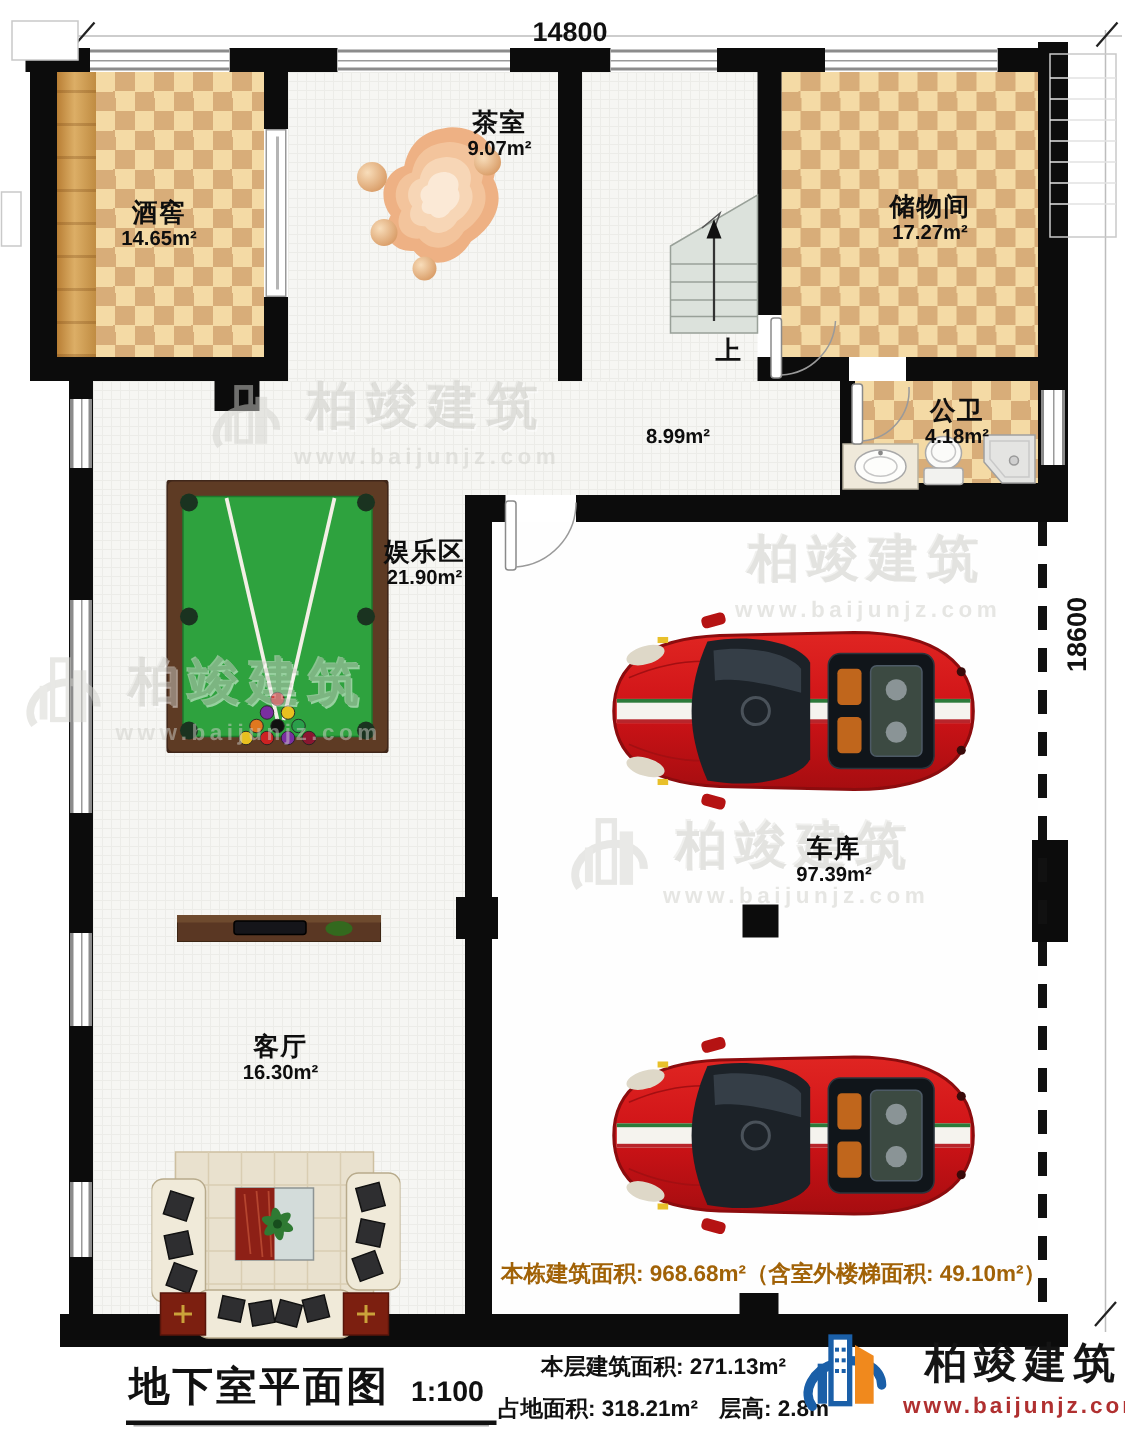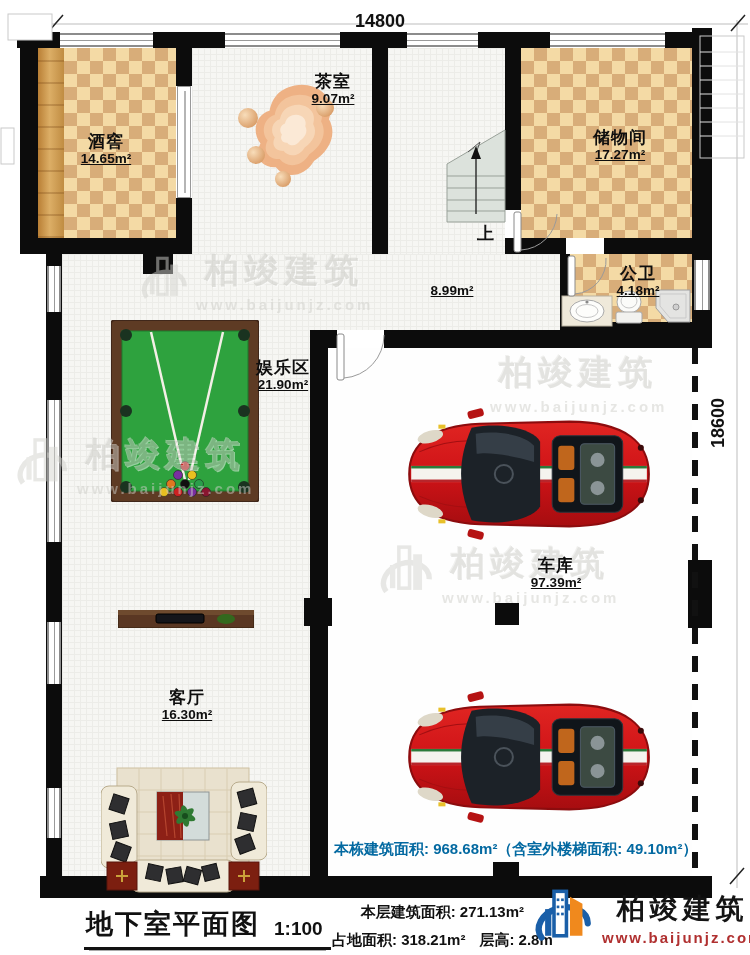"9.07m²" .room-label .rarea { text-decoration: underline -> none }
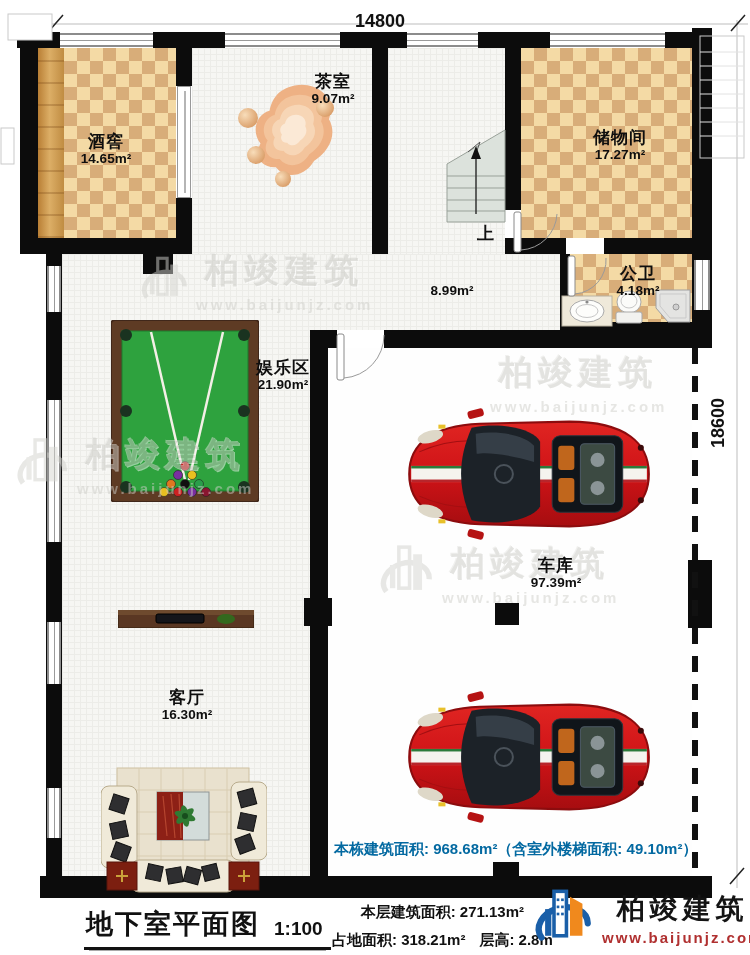"本栋建筑面积: 968.68m²（含室外楼梯面积: 49.10m²）" .garage-note { color: #0369a1 -> #a16207 }
